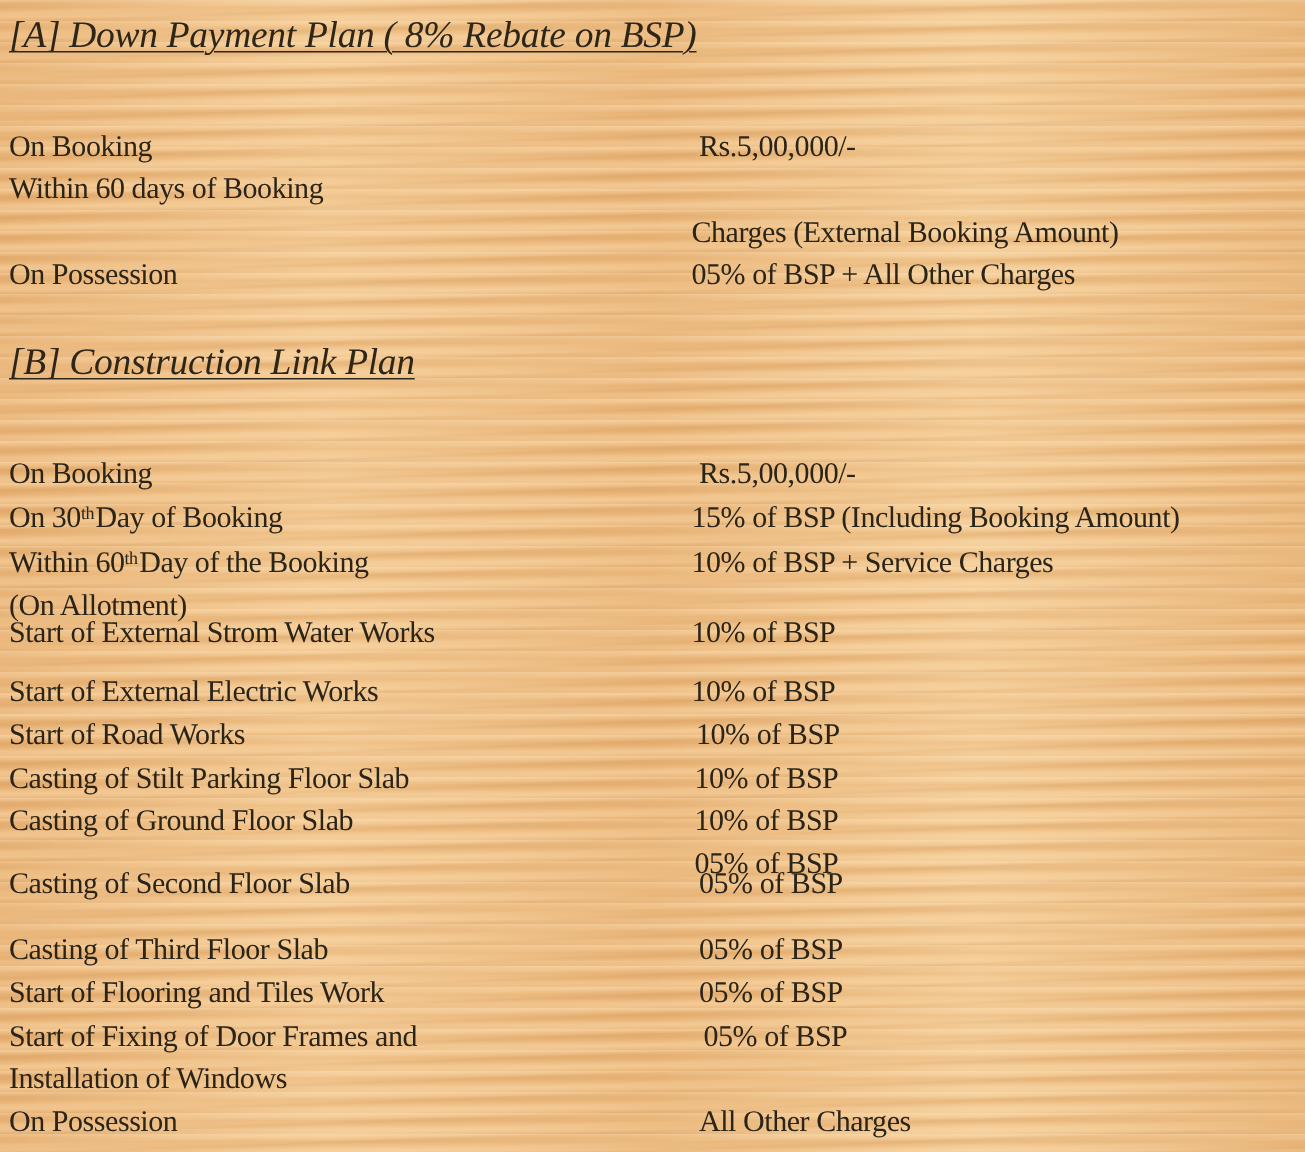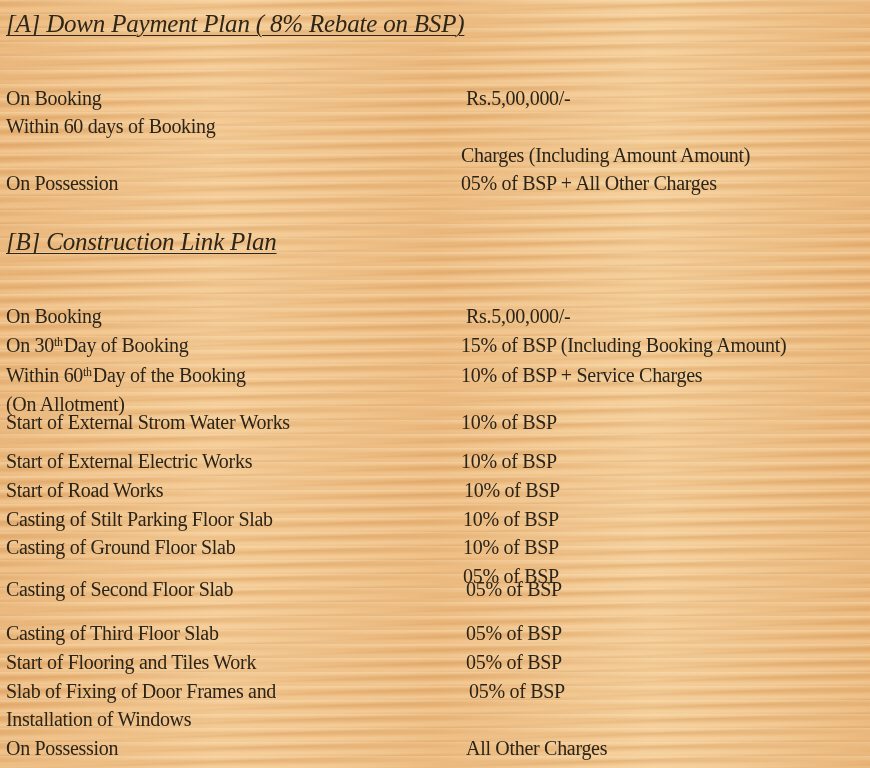"Charges (Including Amount Amount)" span.value { text: Including Amount -> External Booking }
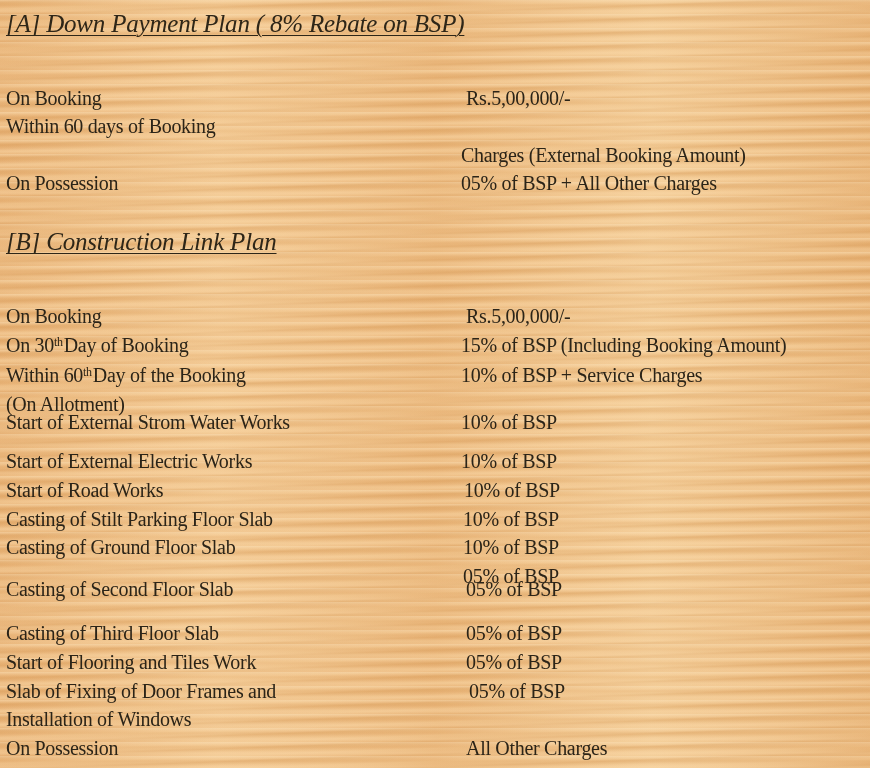"Slab of Fixing of Door" span.label { text: Slab -> Start }
